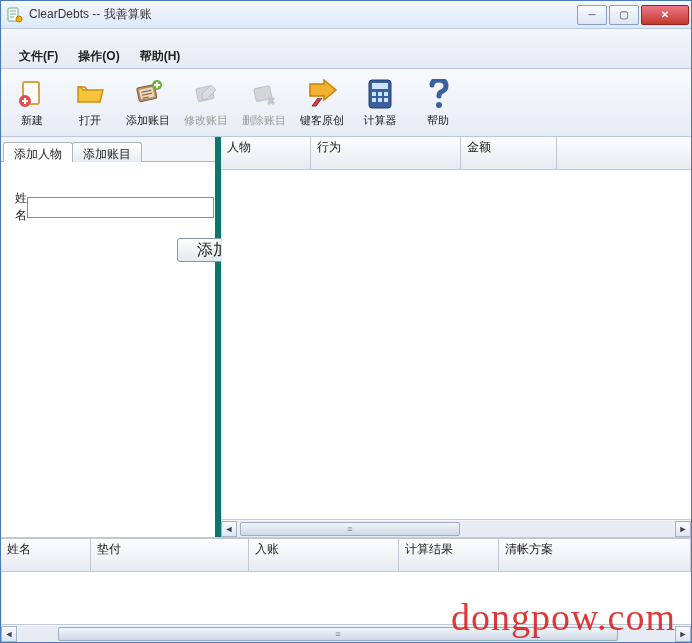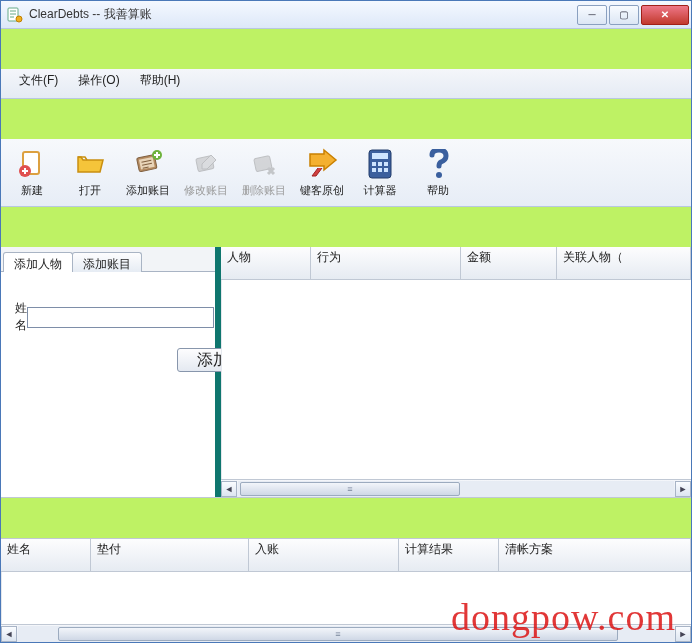"ClearDebts -- 我善算账" .window { background: #bef264 -> #701a75; gap: 40px -> none }
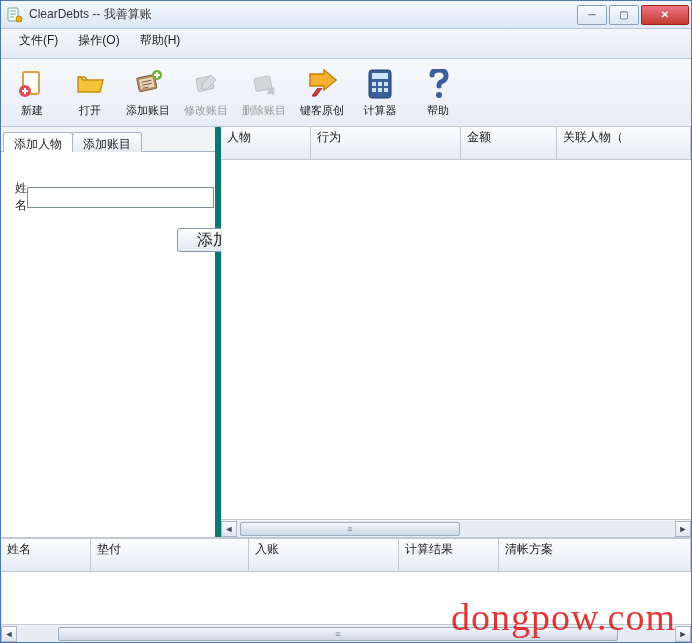"文件(F)" .menubar { align-items: flex-start -> flex-end; font-weight: none -> bold; height: 30px -> 40px }
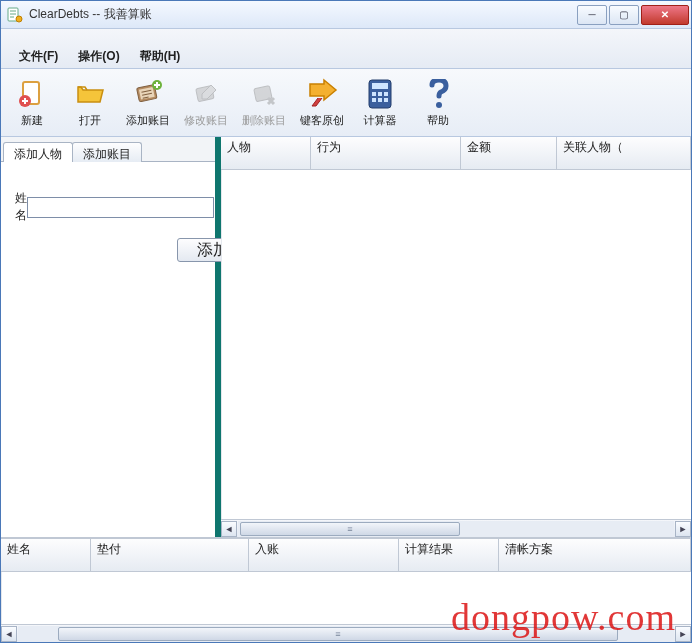"关联人物（" div.gh-cell { html: <div>关联人物（</div> -> none }
